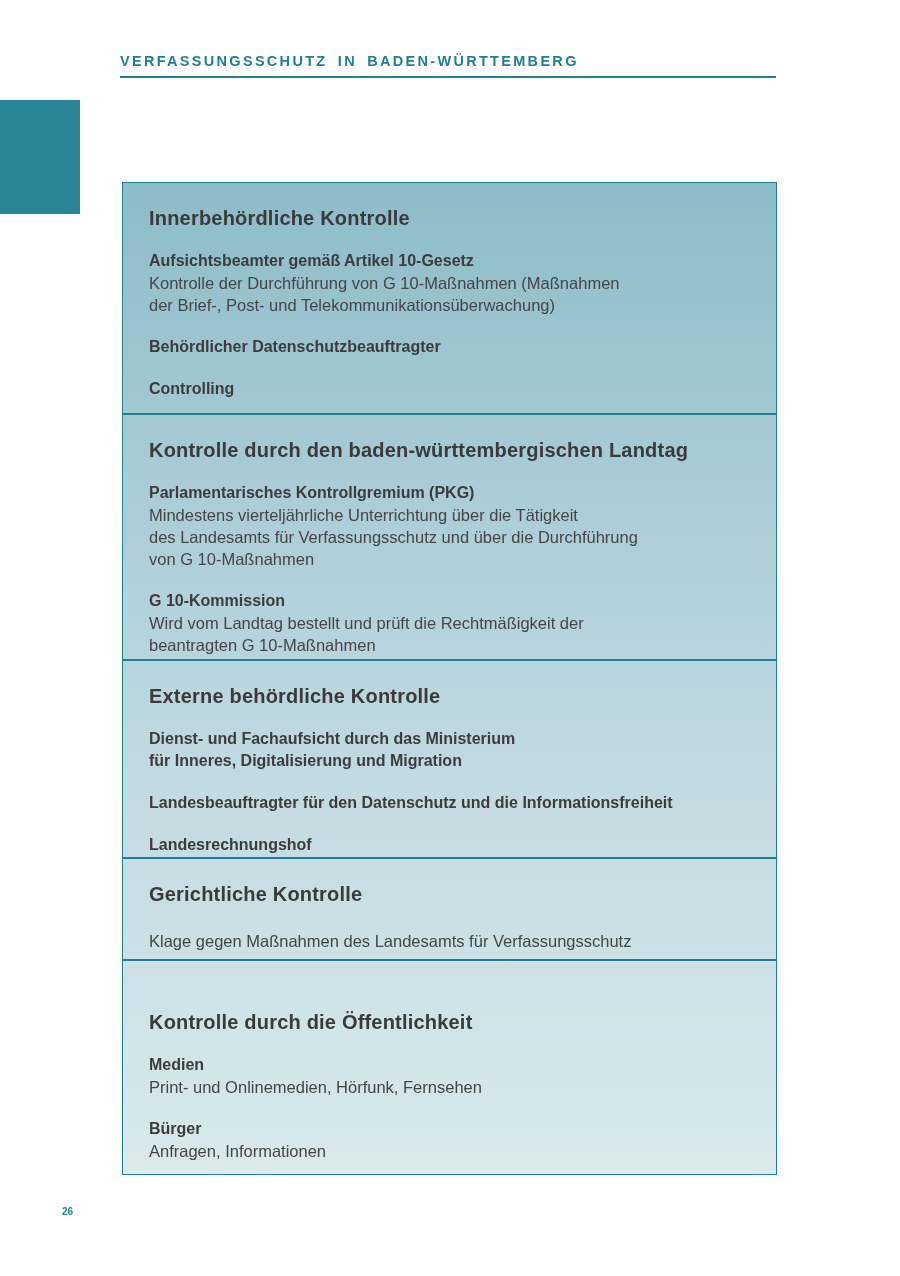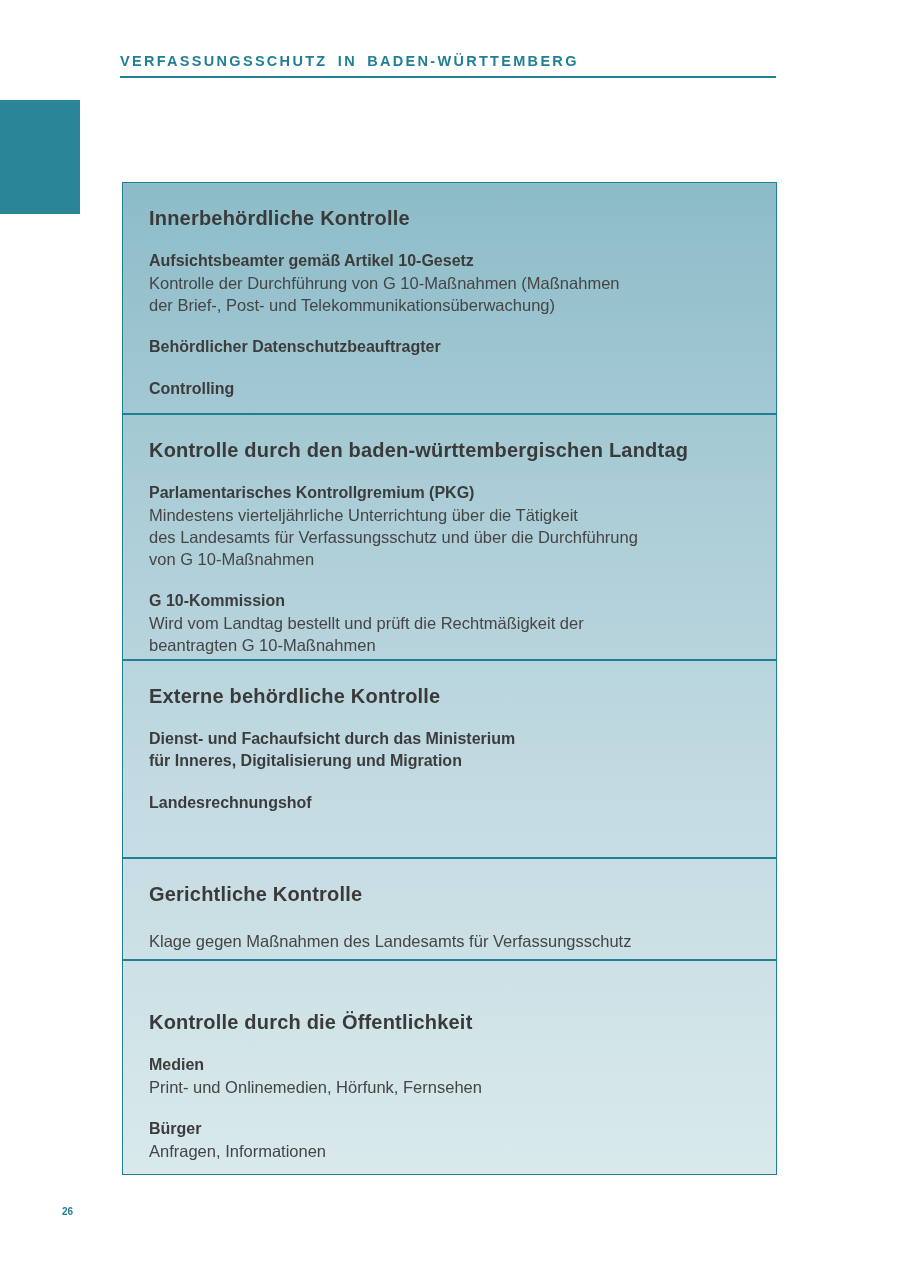"Landesbeauftragter für den Datenschutz" div.item { html: none -> <div> <div>Landesbeauftragter für den Datenschutz und die Informationsfreiheit</div> </div> }
